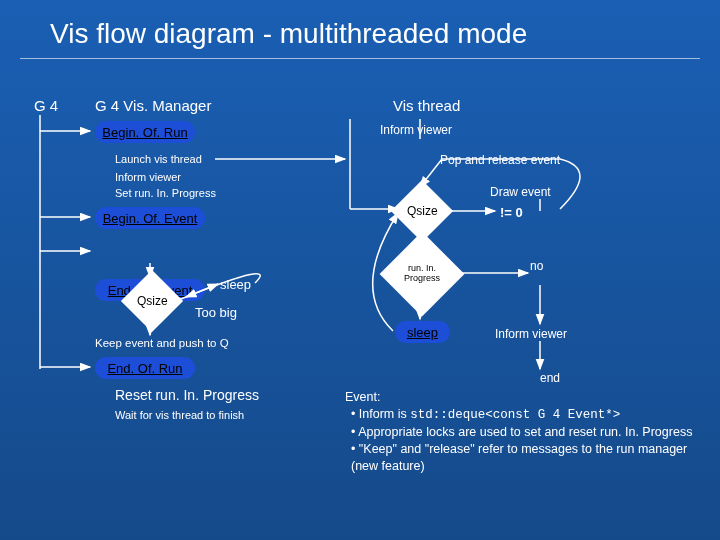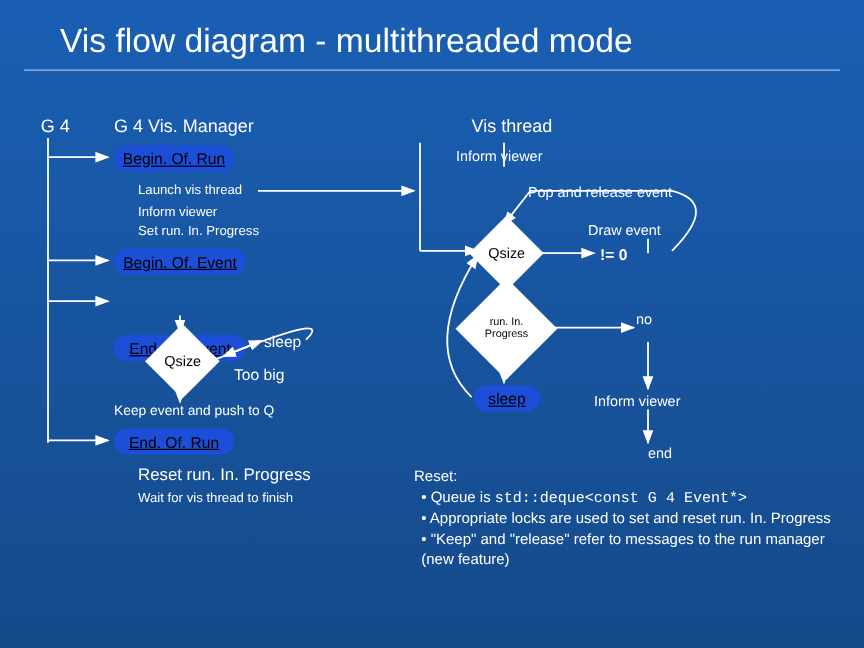"Reset:" div { text: Reset -> Event }
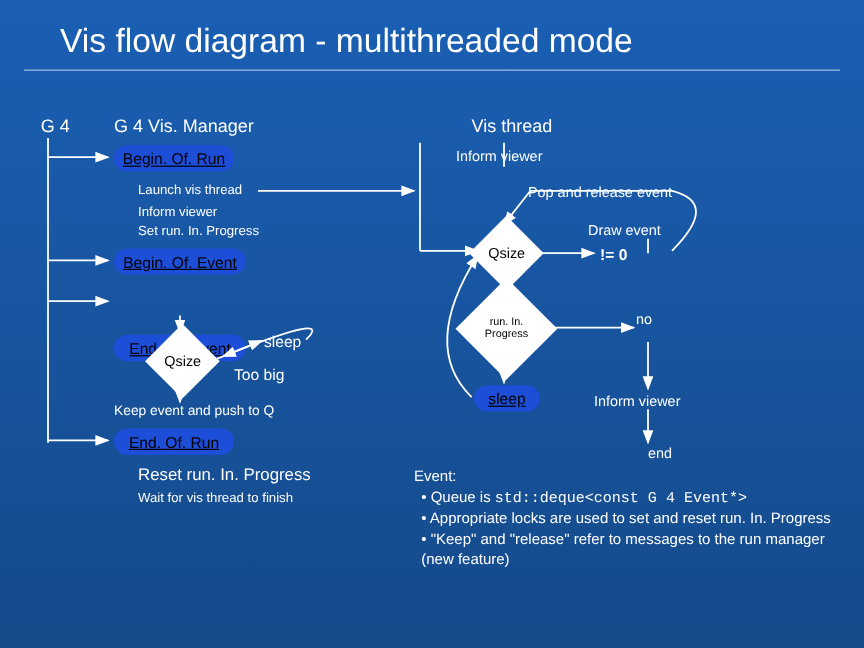"Queue is" span { text: Queue -> Inform }
